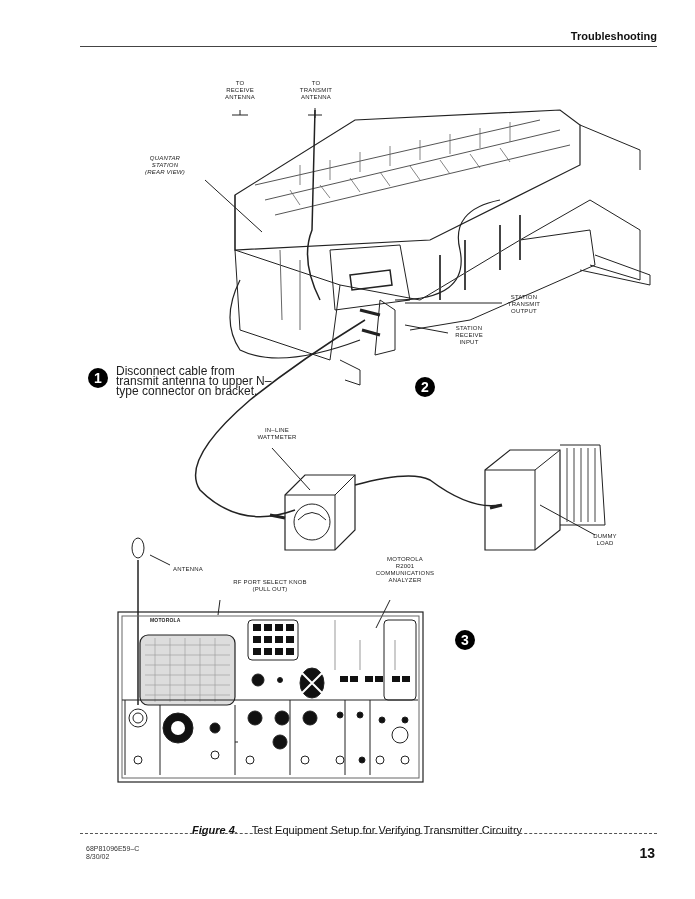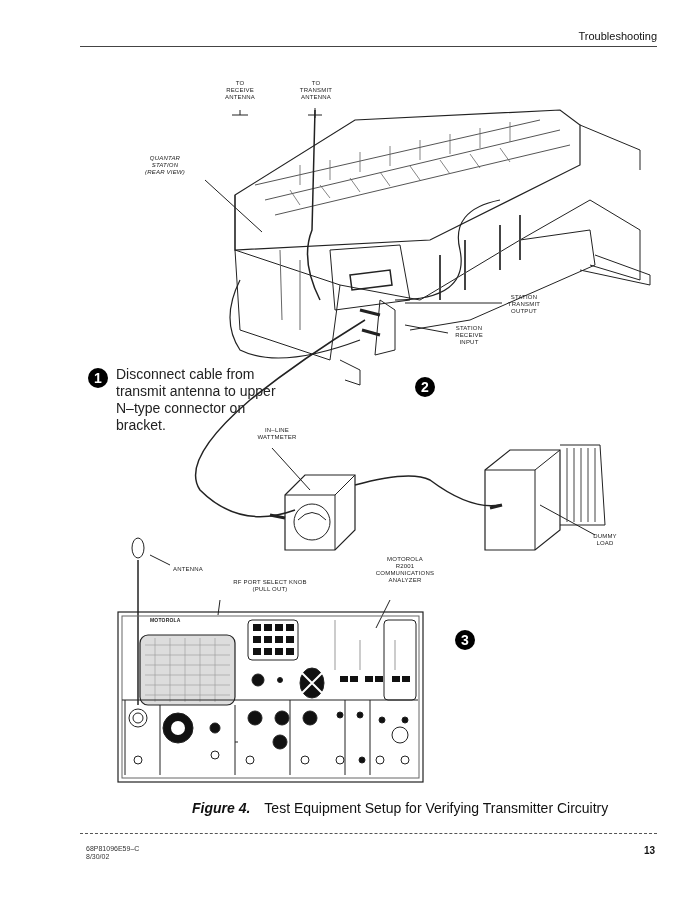"Troubleshooting" .hdr-title { font-weight: none -> bold }
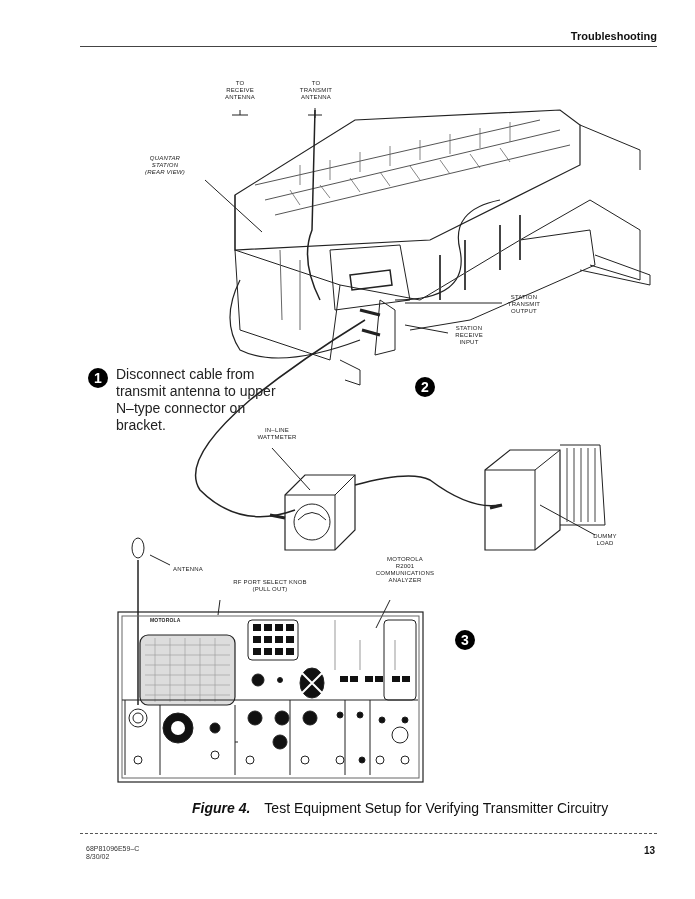"Disconnect cable from transmit antenna" .step-text { font-size: 14px -> 12px; line-height: 17px -> 10px }
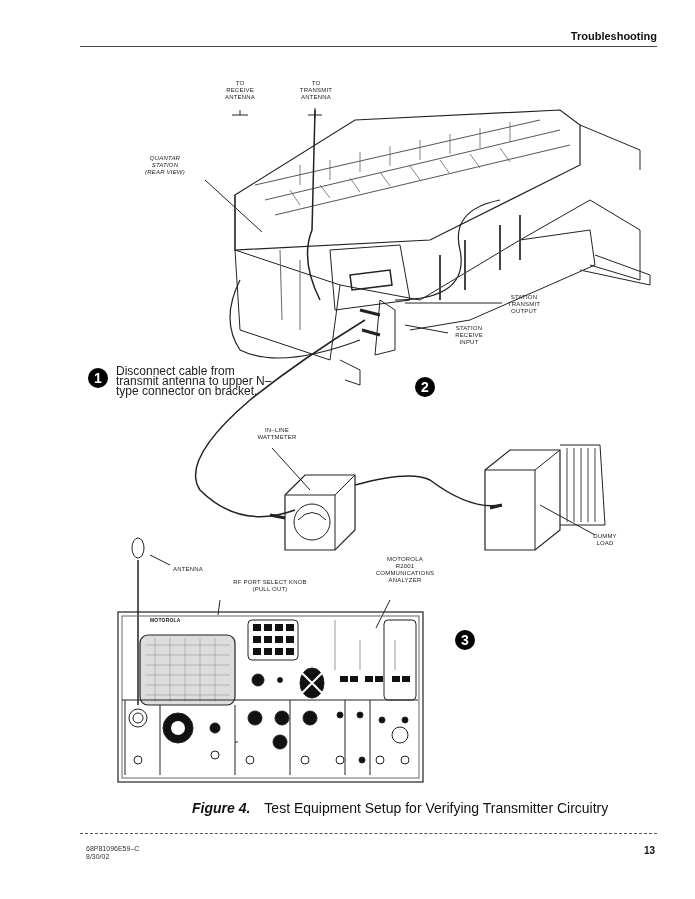"Figure 4. Test Equipment Setup" .caption { font-size: 14px -> 11px; top: 800px -> 824px }
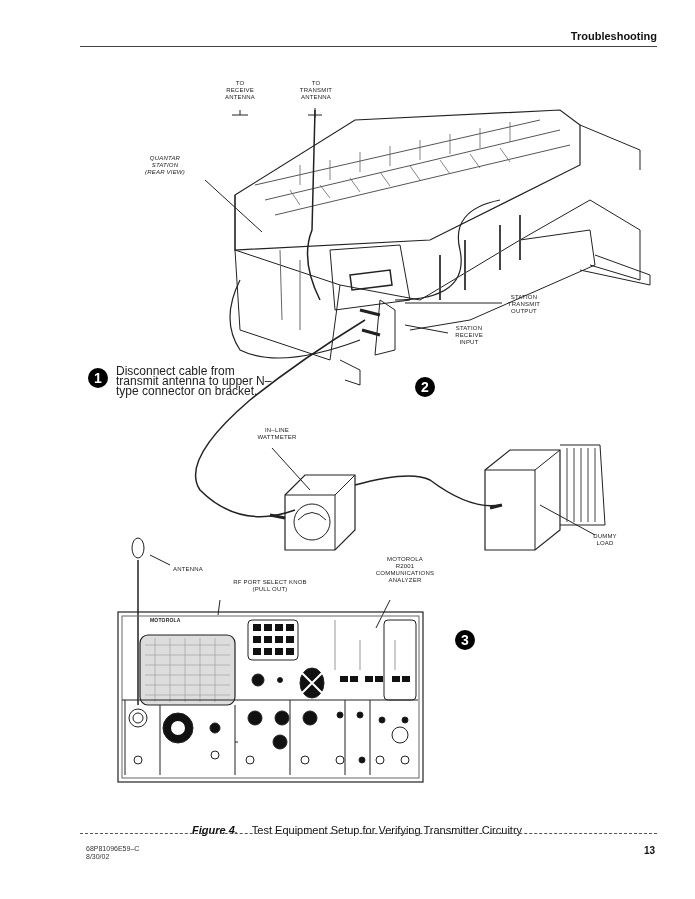"13" .page-num { font-size: 10px -> 14px }
